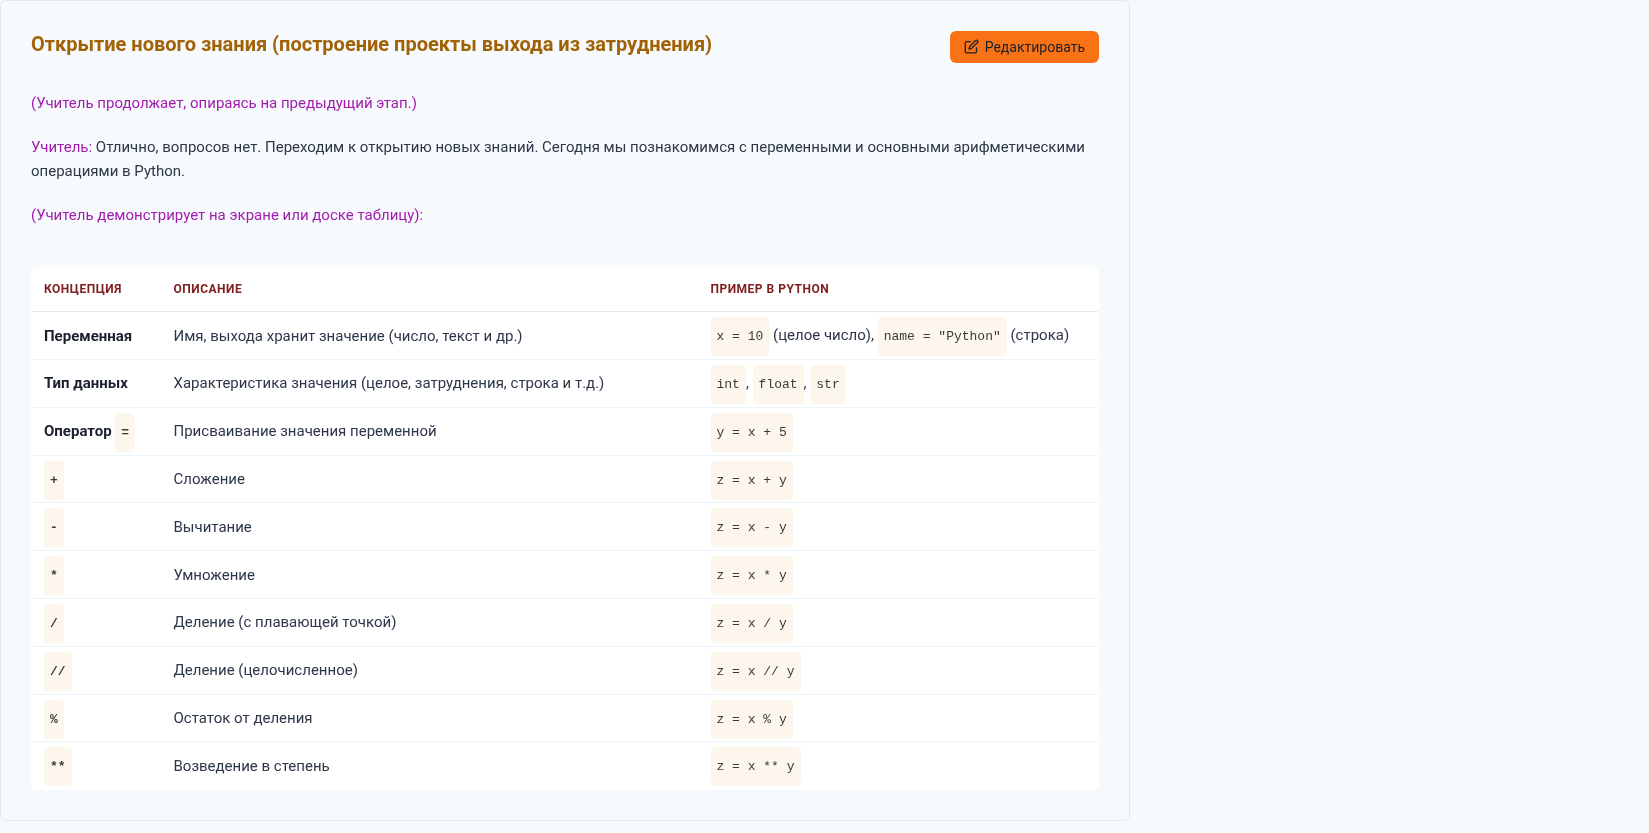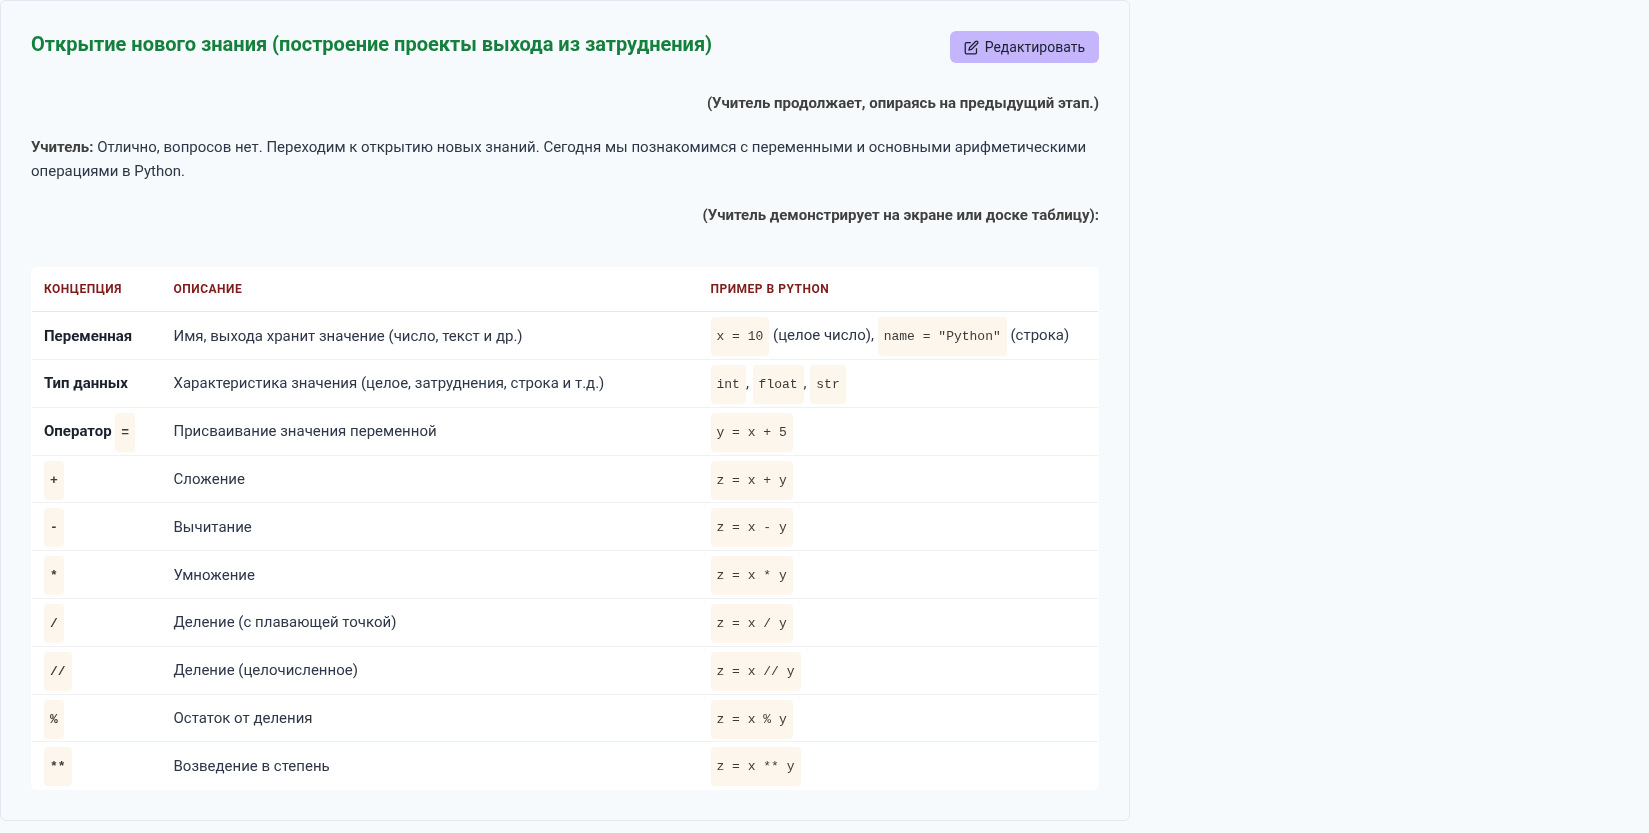"Открытие нового знания (построение" h1 { color: #15803d -> #a16207 }
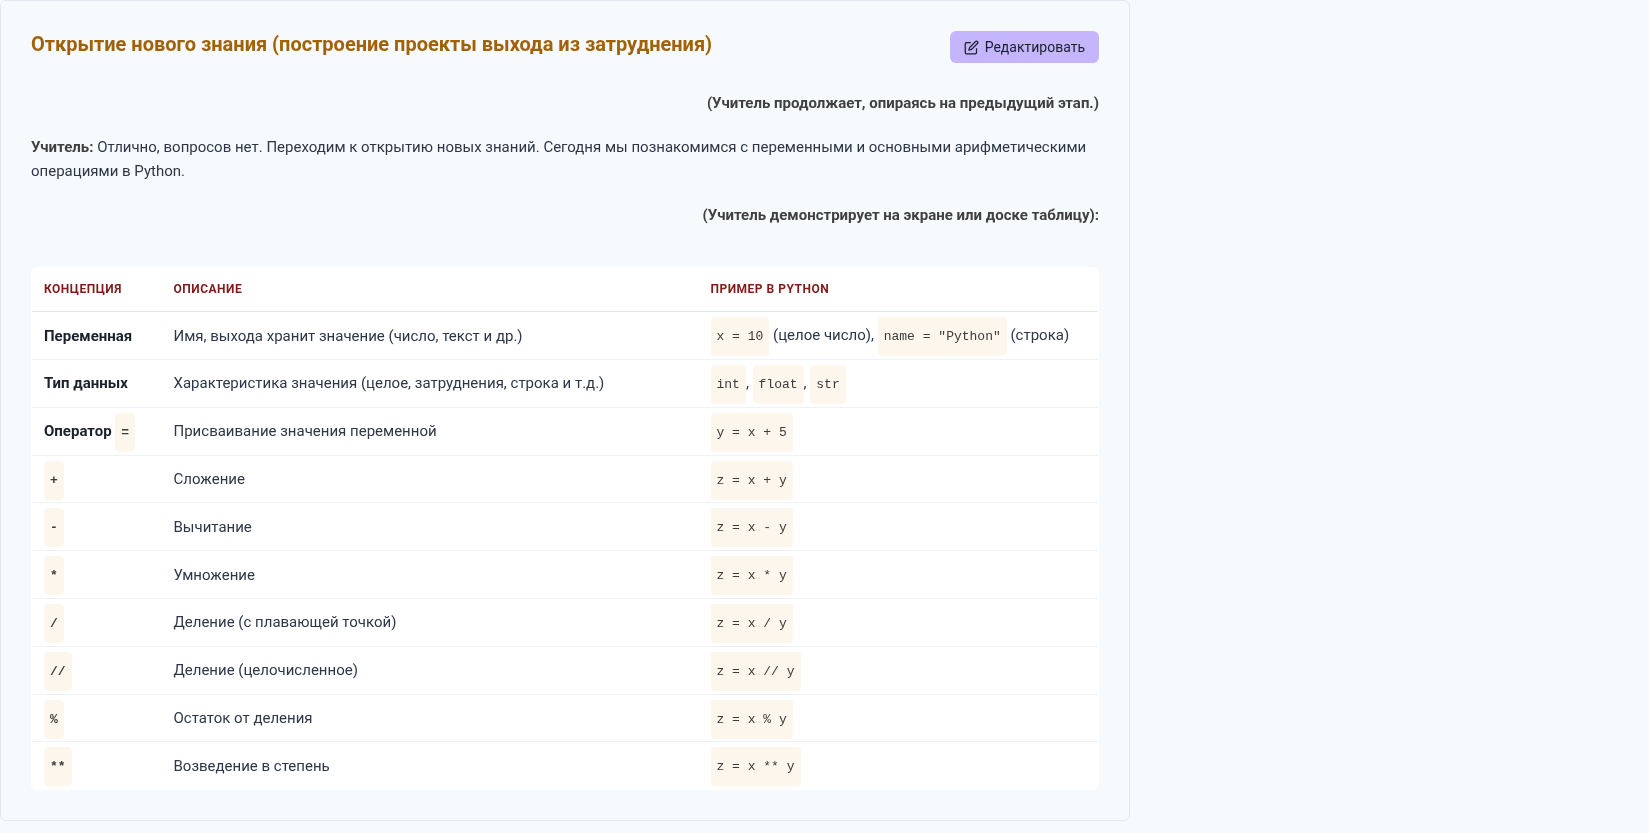"Редактировать" .edit-btn { align-items: flex-end -> flex-start; background: #c4b5fd -> #f97316 }
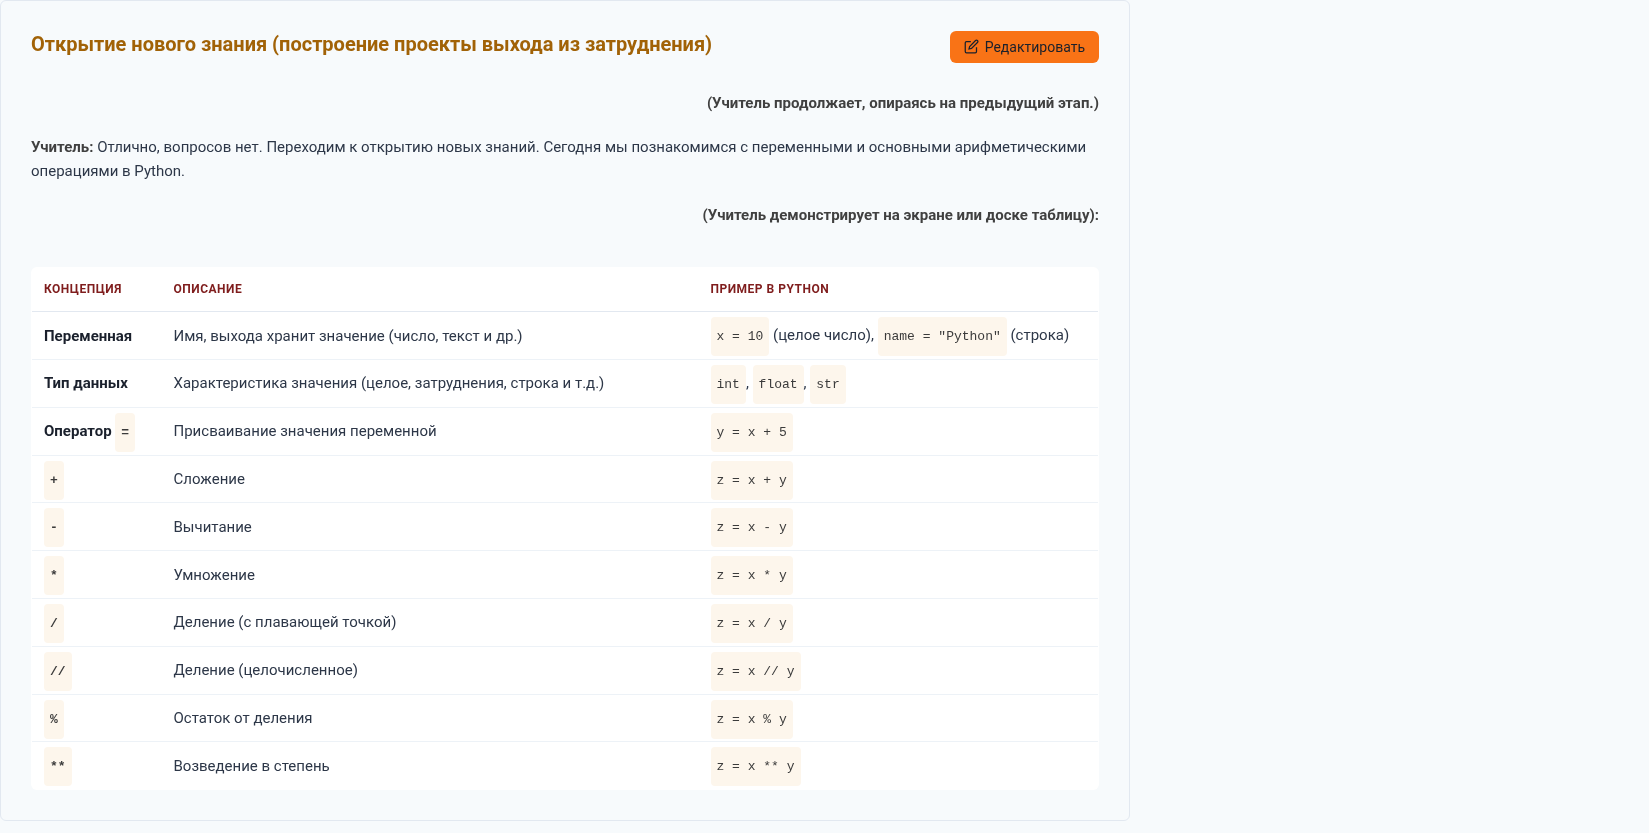"(Учитель продолжает, опираясь на" .bold { color: #404040 -> #a21caf; font-weight: 700 -> 400; text-align: right -> none }
